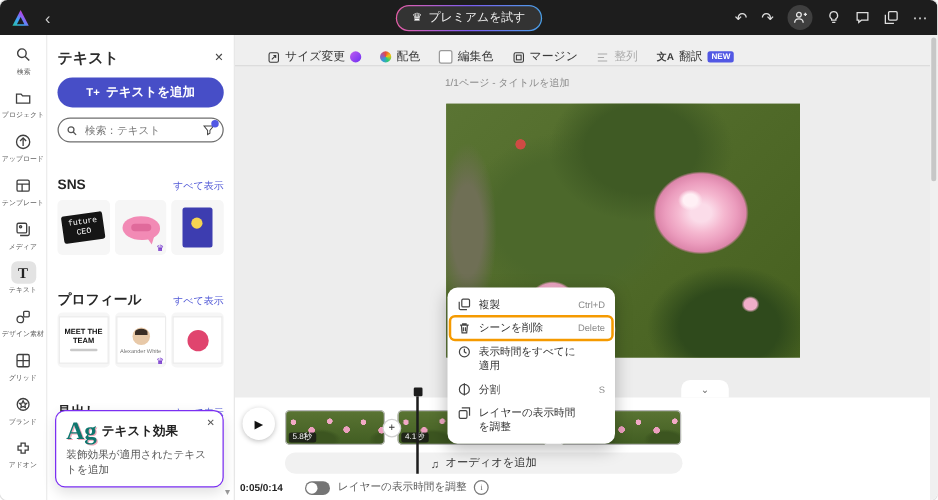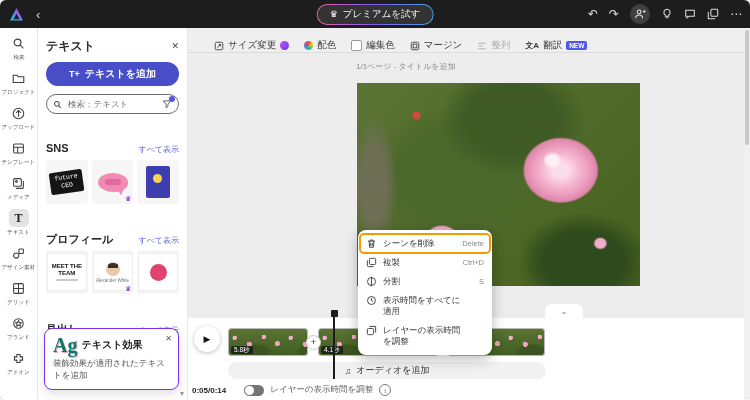"シーンを削除" div.cm-row { order: before "複製" -> after "複製" }
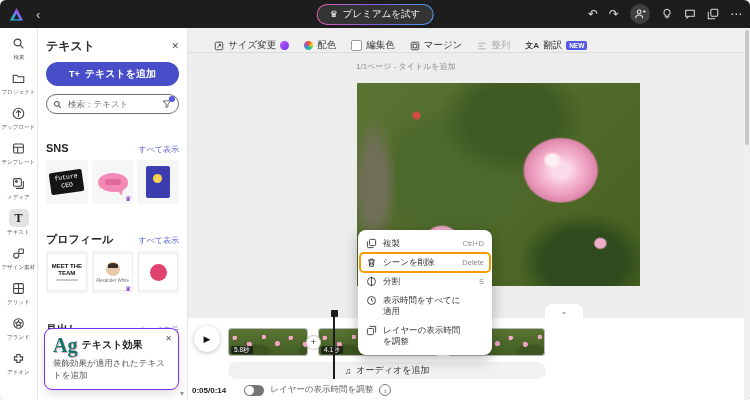"分割" div.cm-row { order: before "表示時間をすべてに適用" -> after "表示時間をすべてに適用" }
